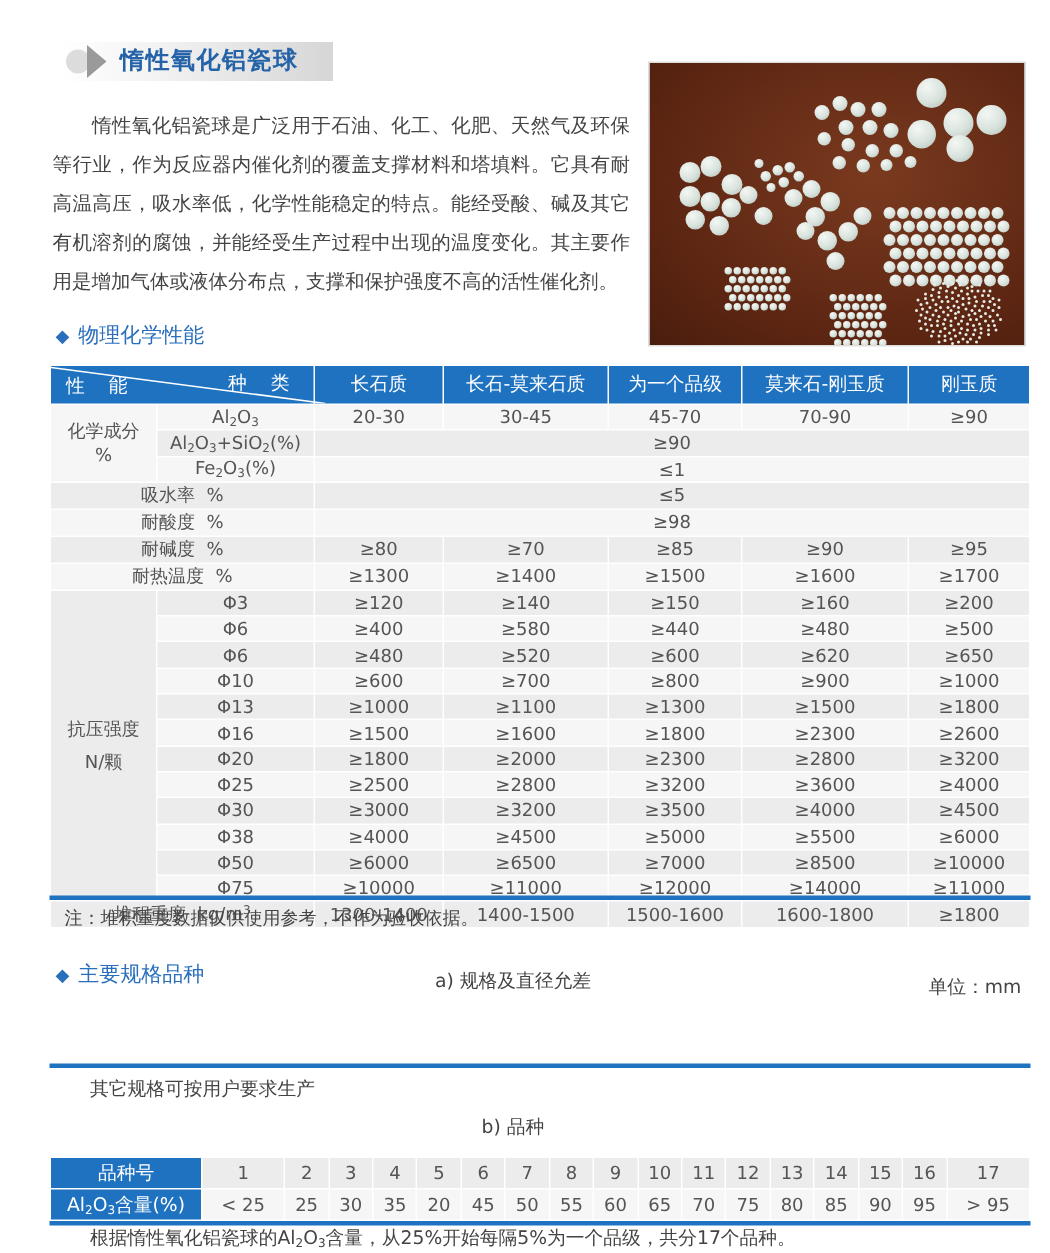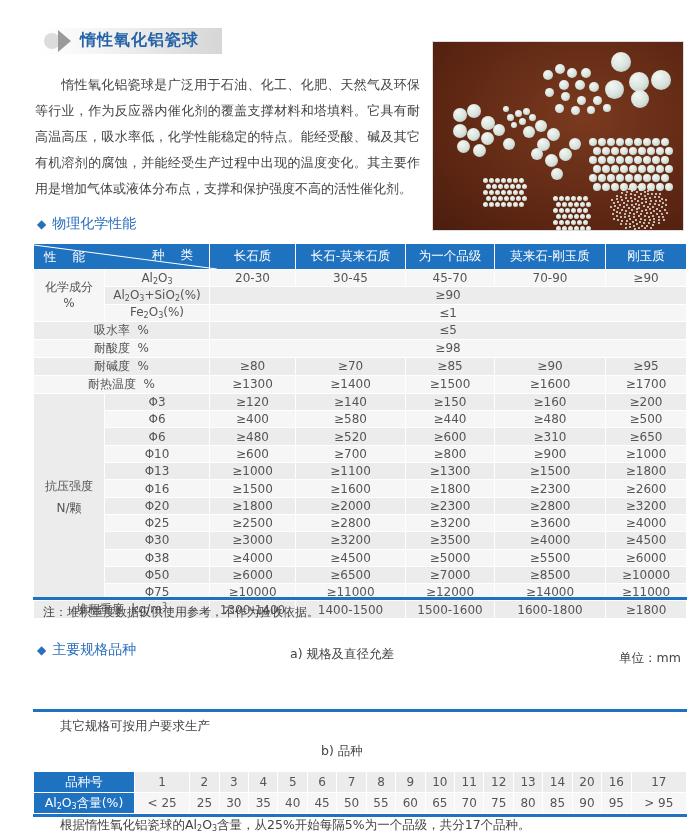"≥310" td.g1 { text: 310 -> 620 }
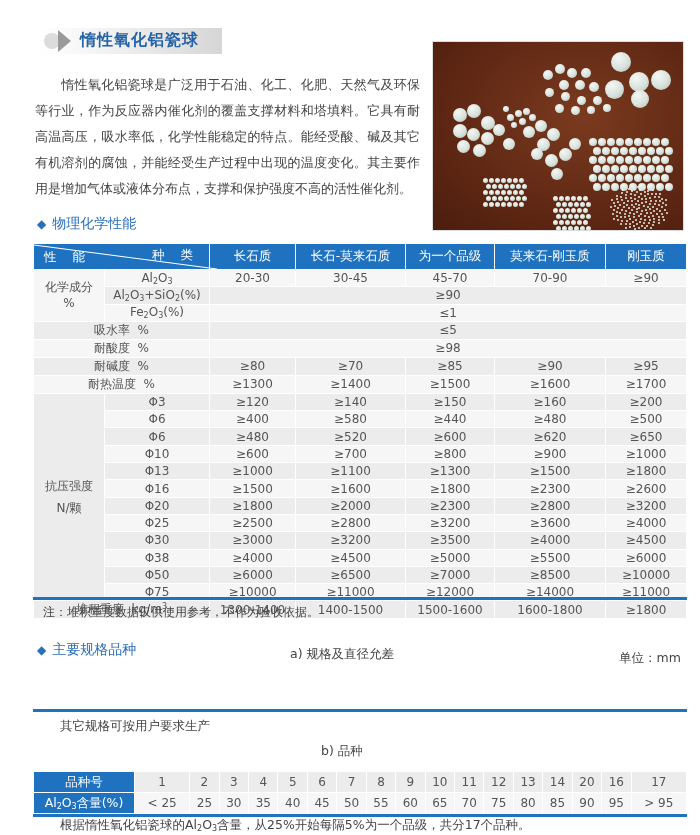"20" td.g1 { text: 20 -> 15 }
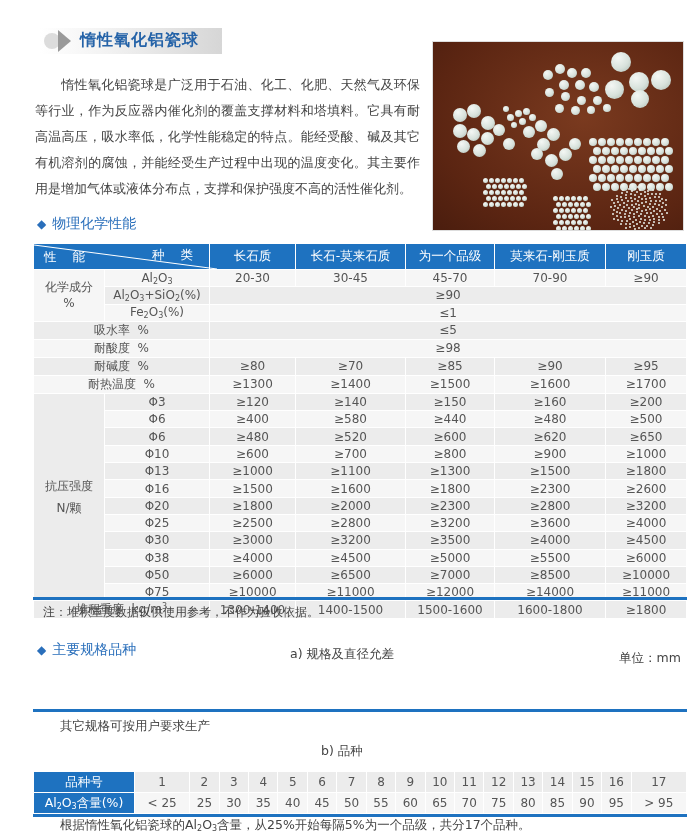"40" td.g2 { text: 40 -> 20 }
